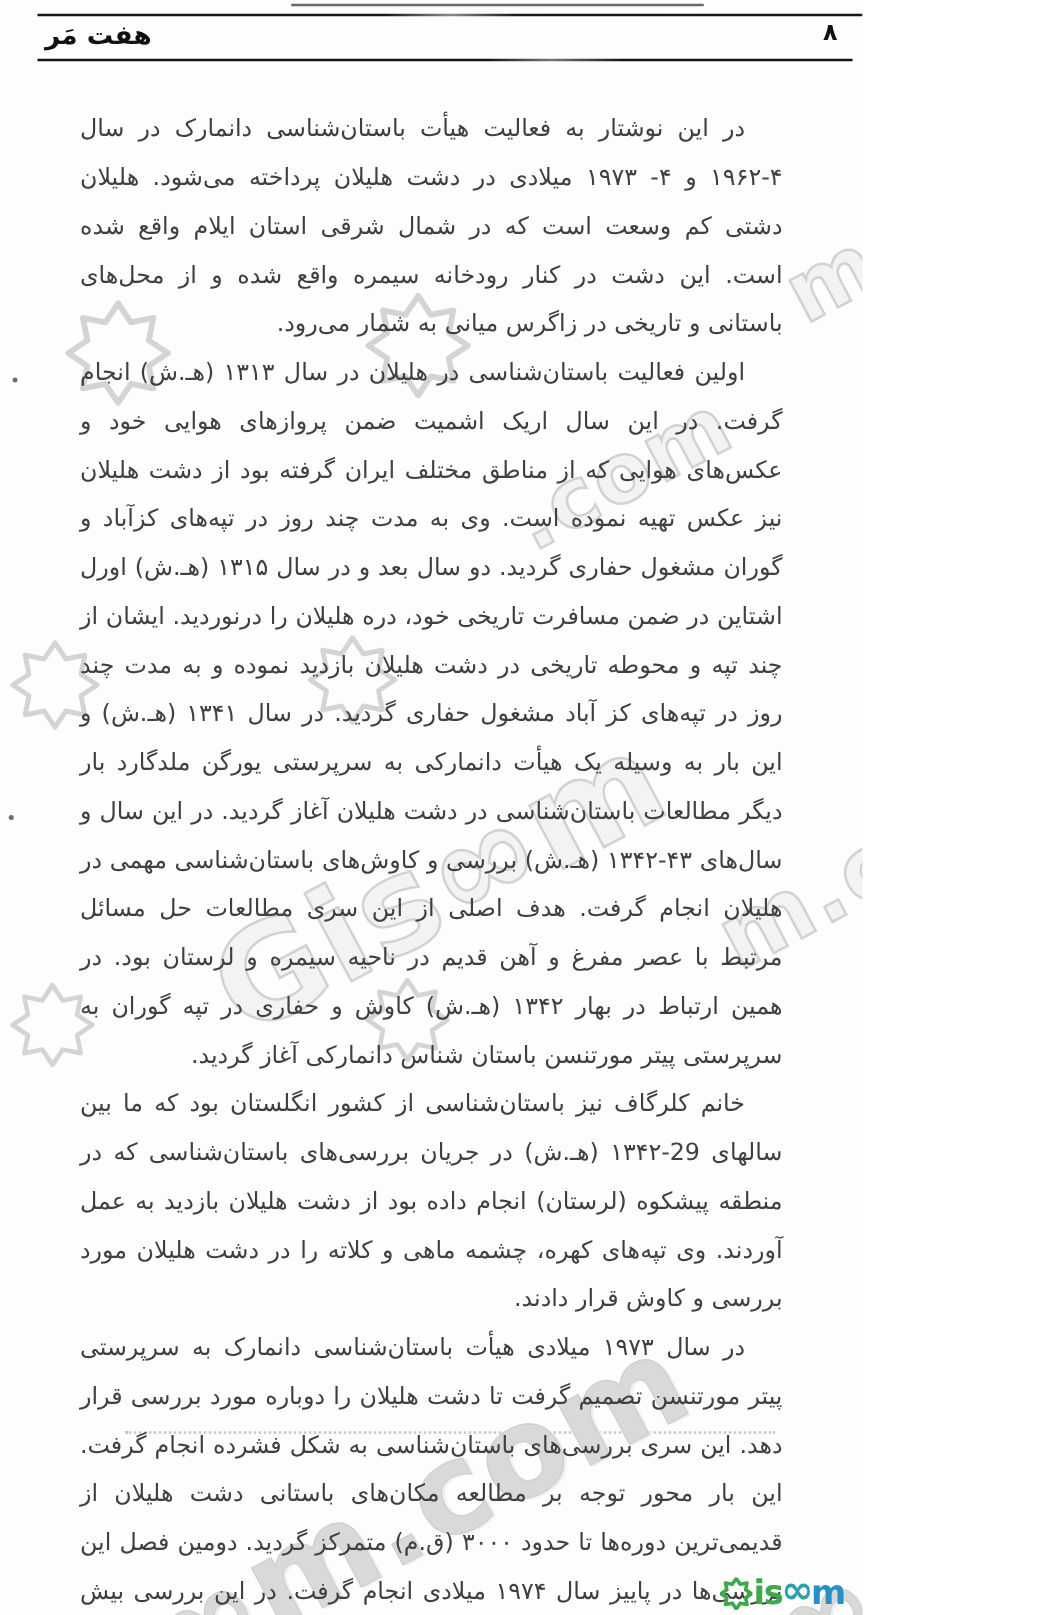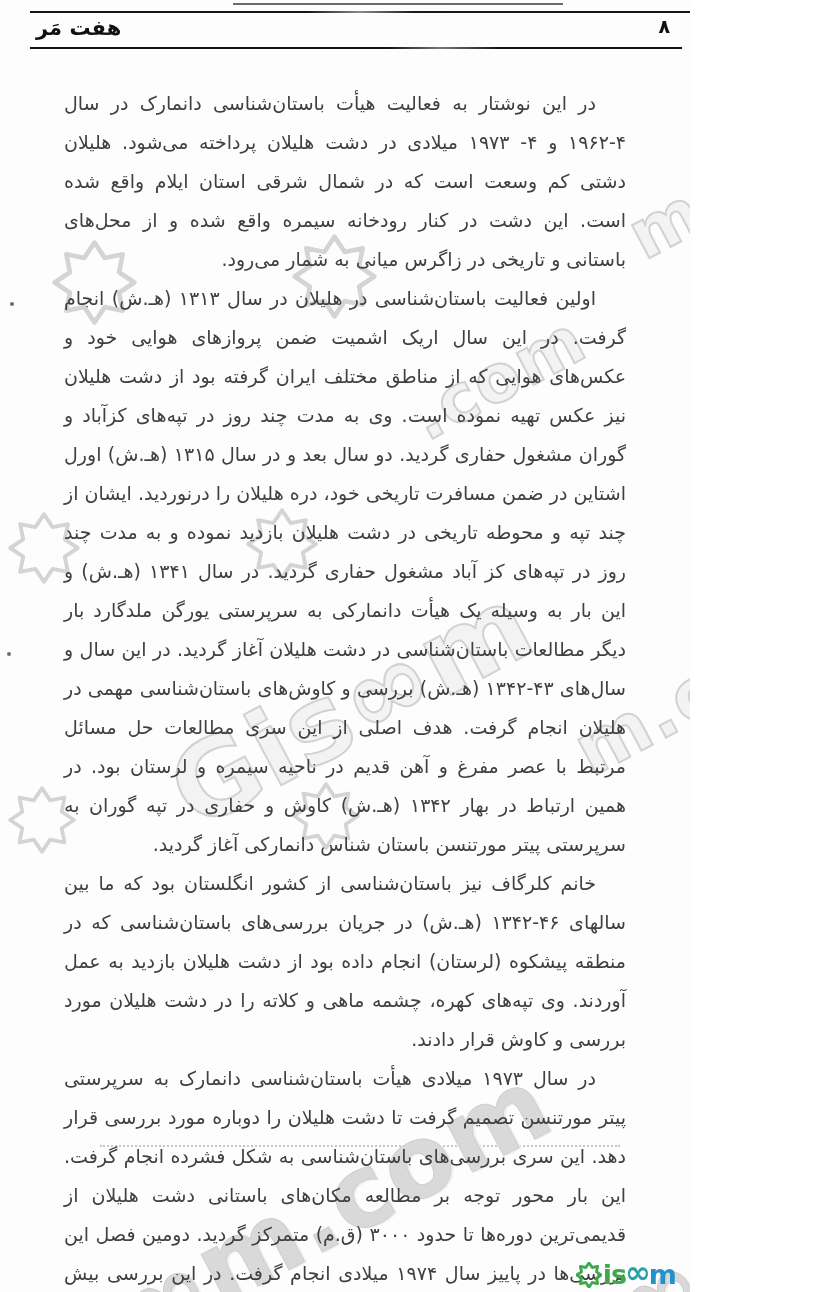"خانم کلرگاف نیز باستان‌شناسی از" p { text: ۴۶-۱۳۴۲ -> 29-۱۳۴۲ }
